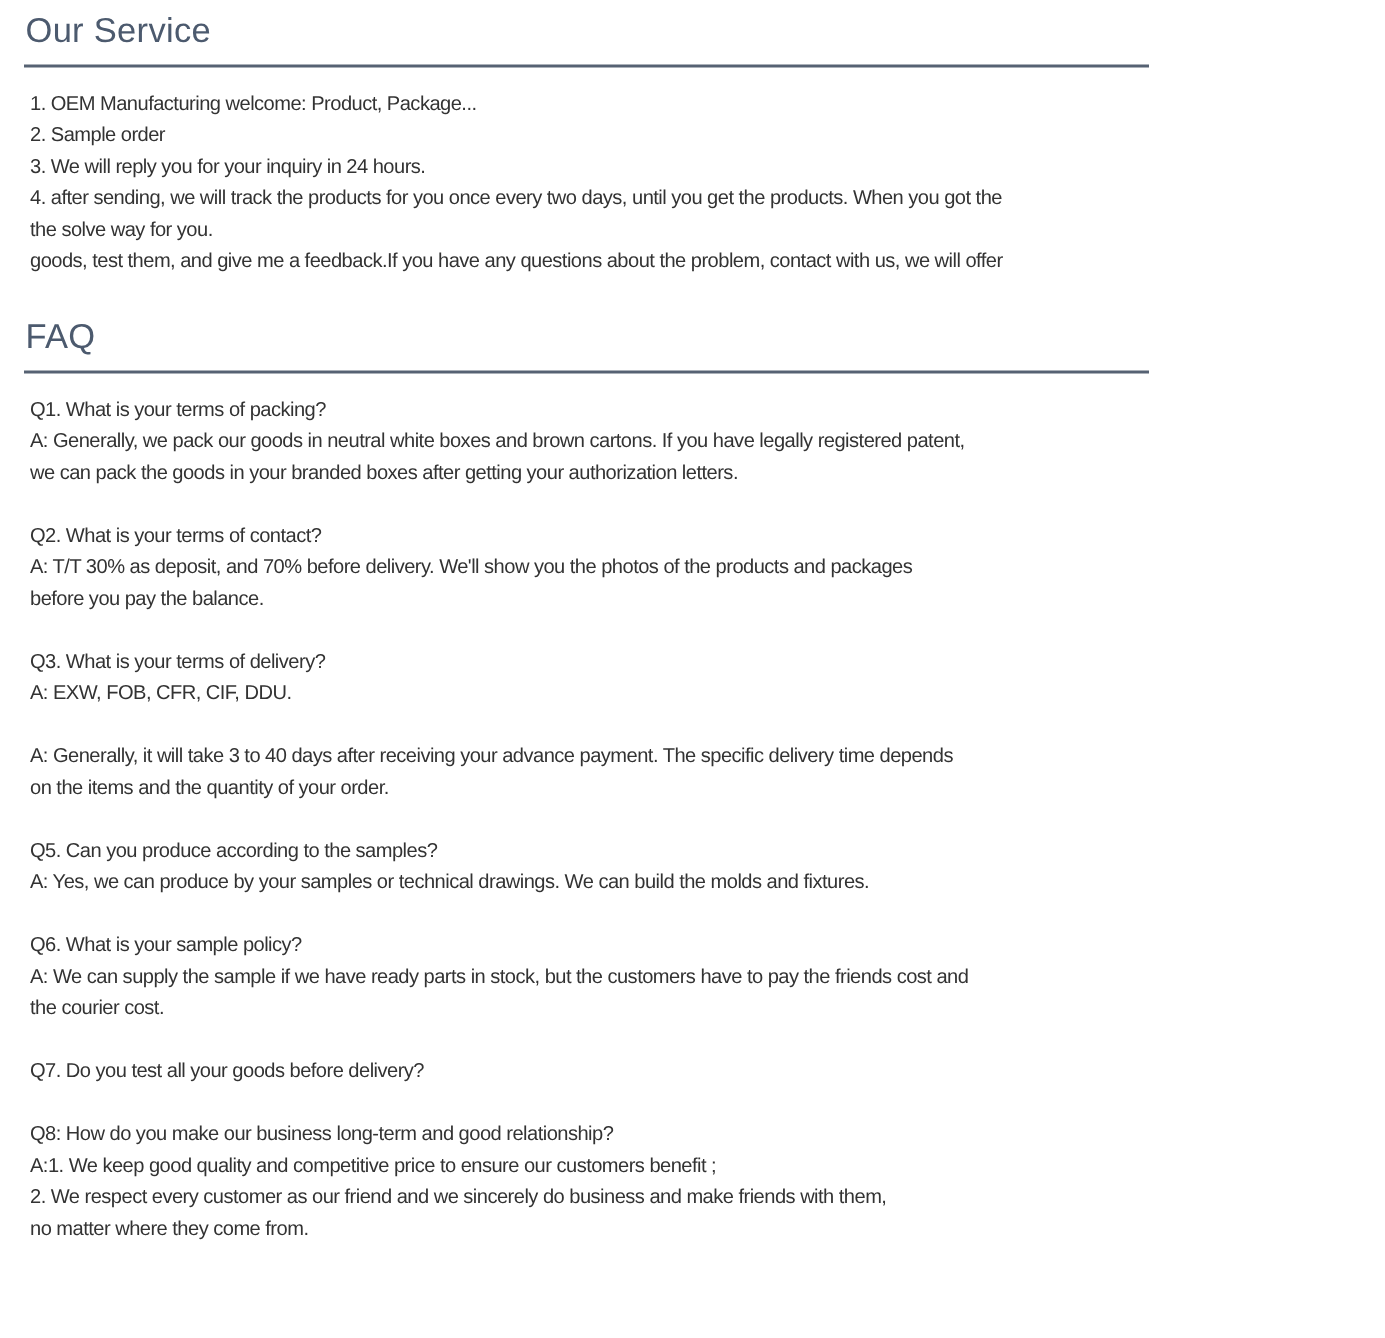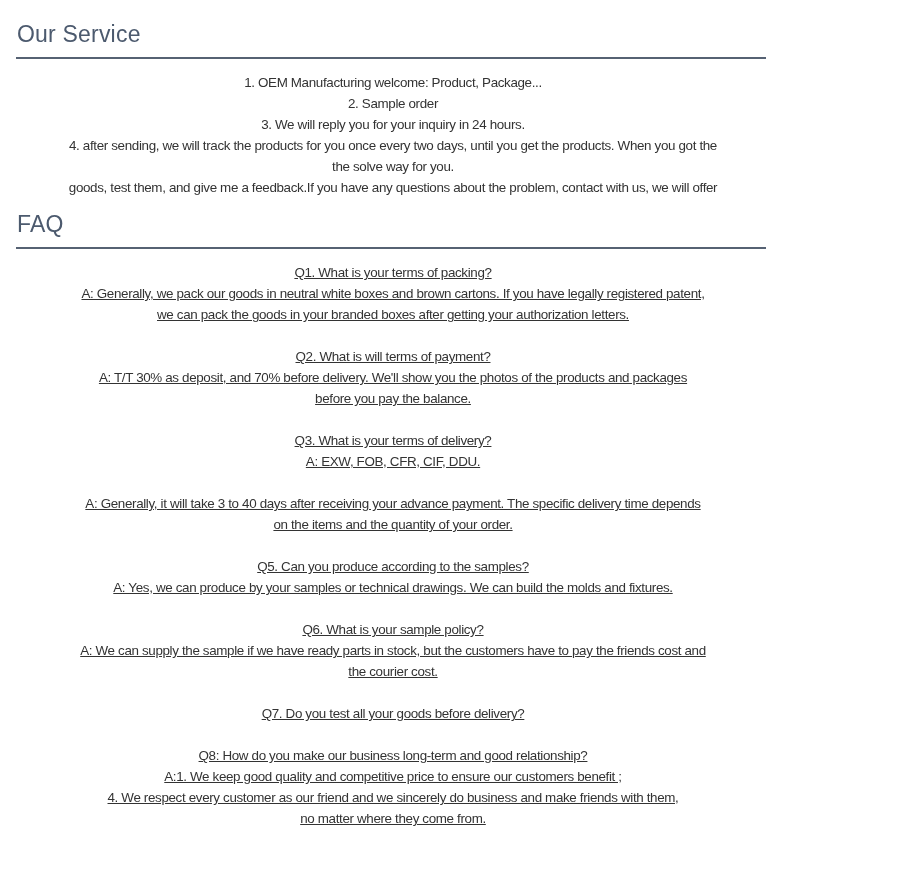"Our Service" div.section { top: 19px -> 5px }
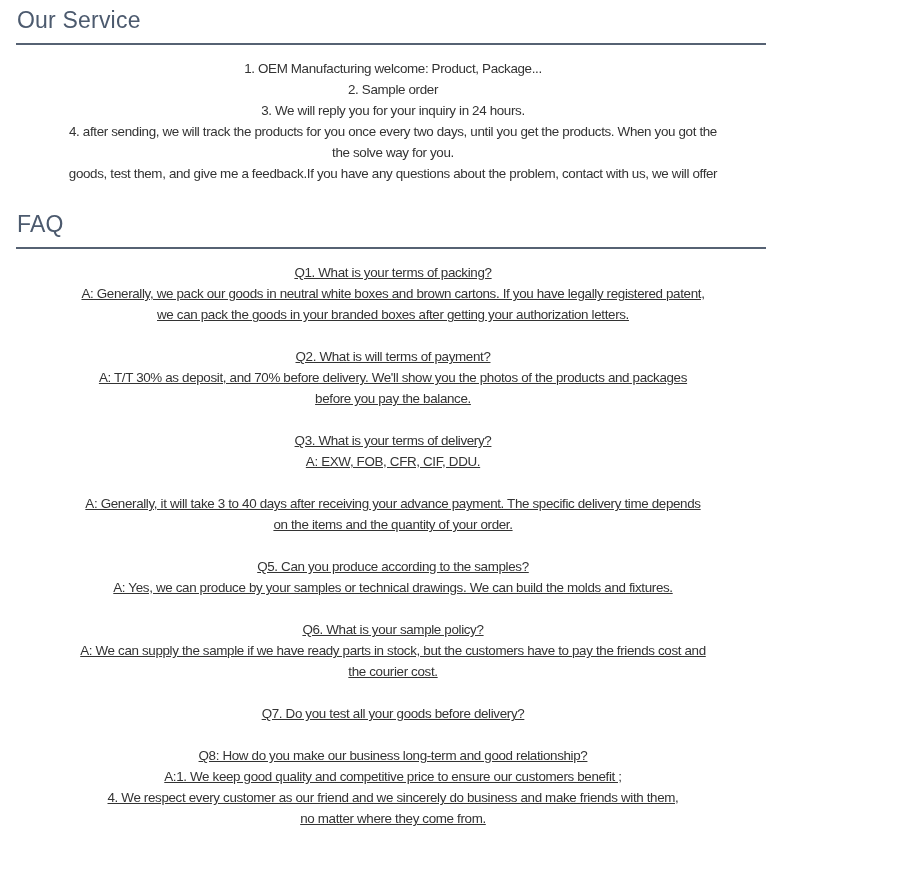"1. OEM Manufacturing welcome: Product," .body { text-align: center -> none }
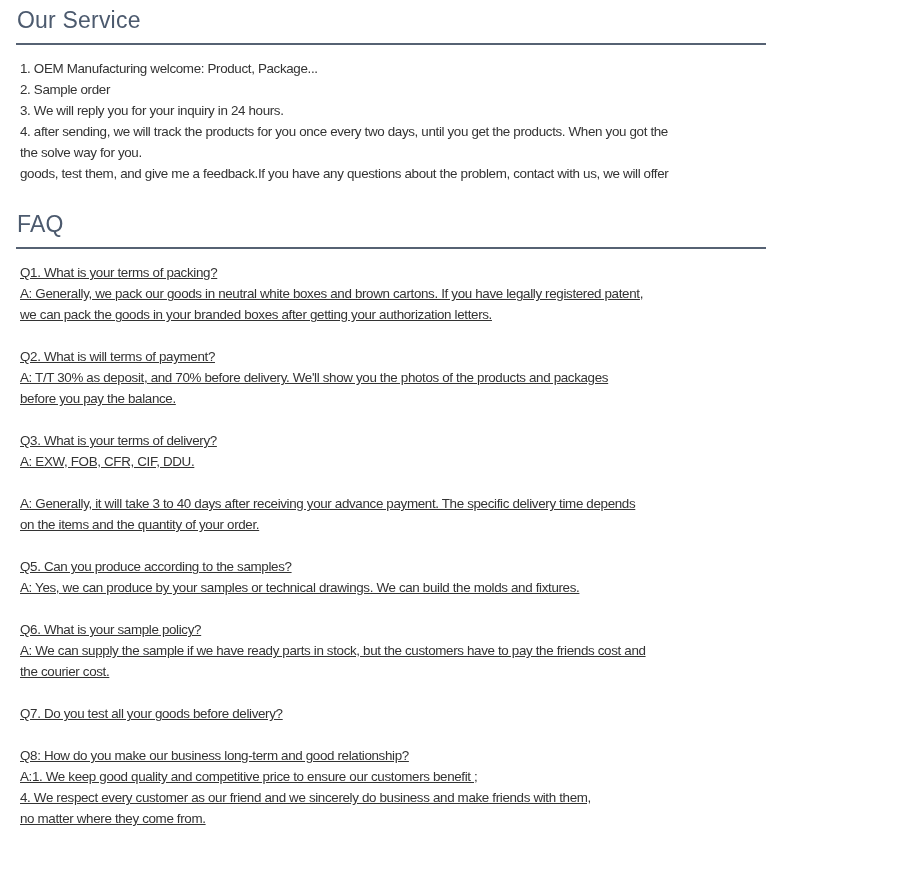"Q1. What is your terms" div.body { text-decoration: underline -> none }
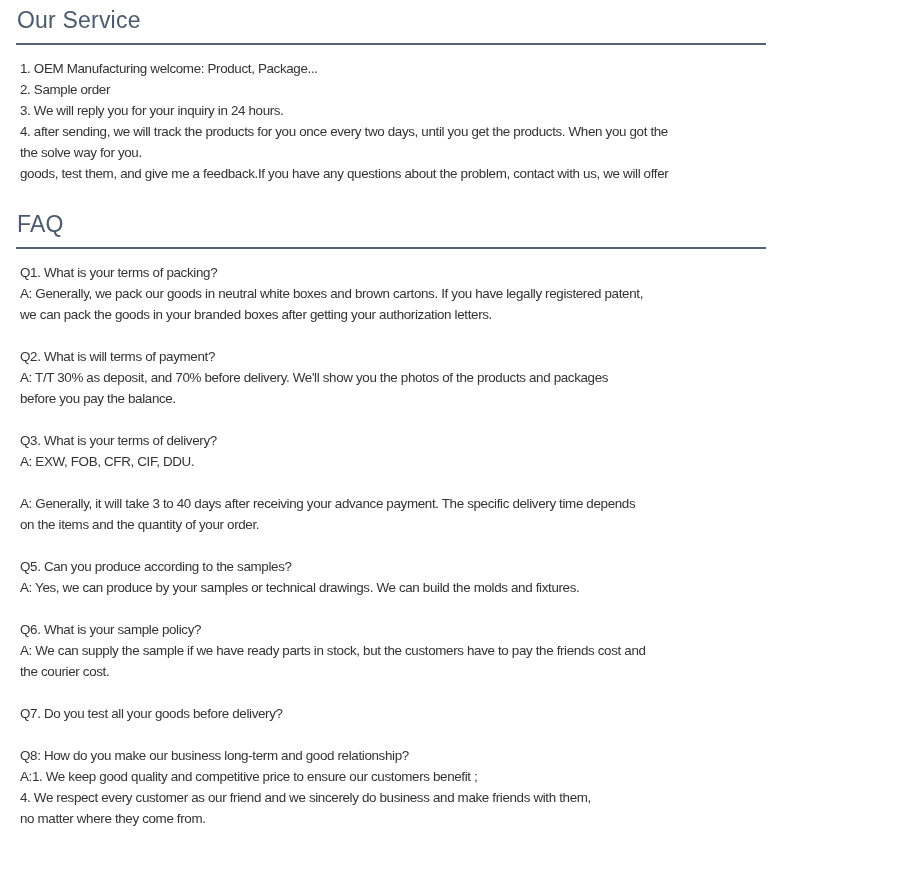"Q2. What is will terms" span.line { text: will terms of payment -> your terms of contact }
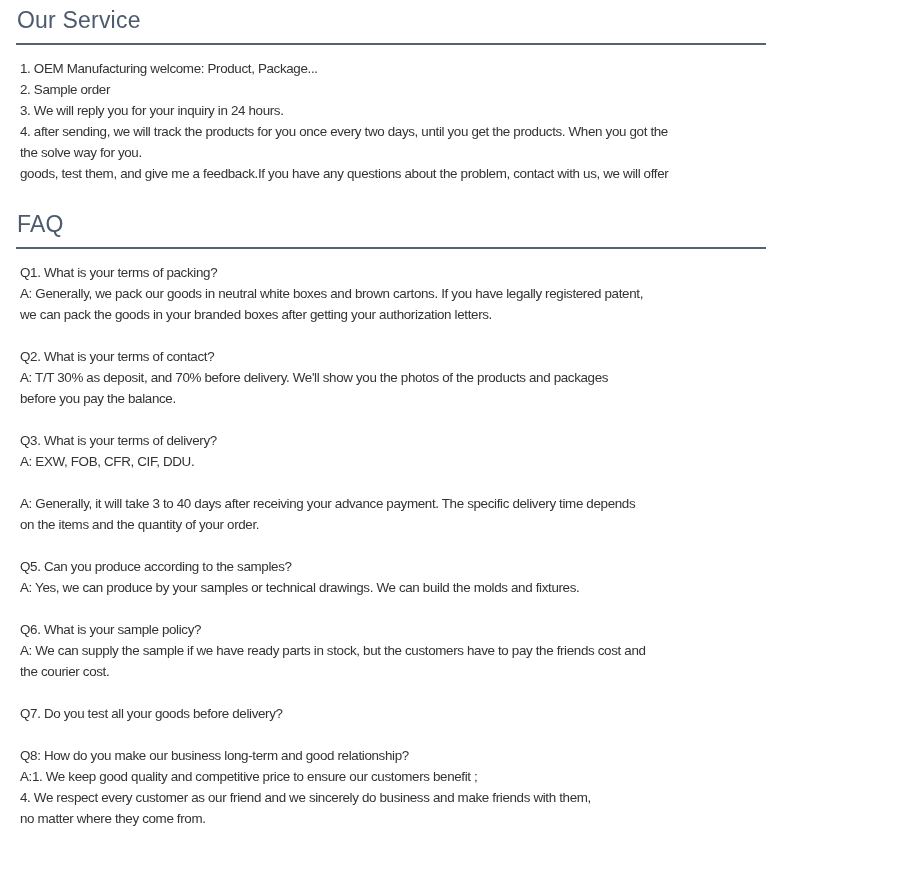"4. We respect every customer" span.line { text: 4 -> 2 }
